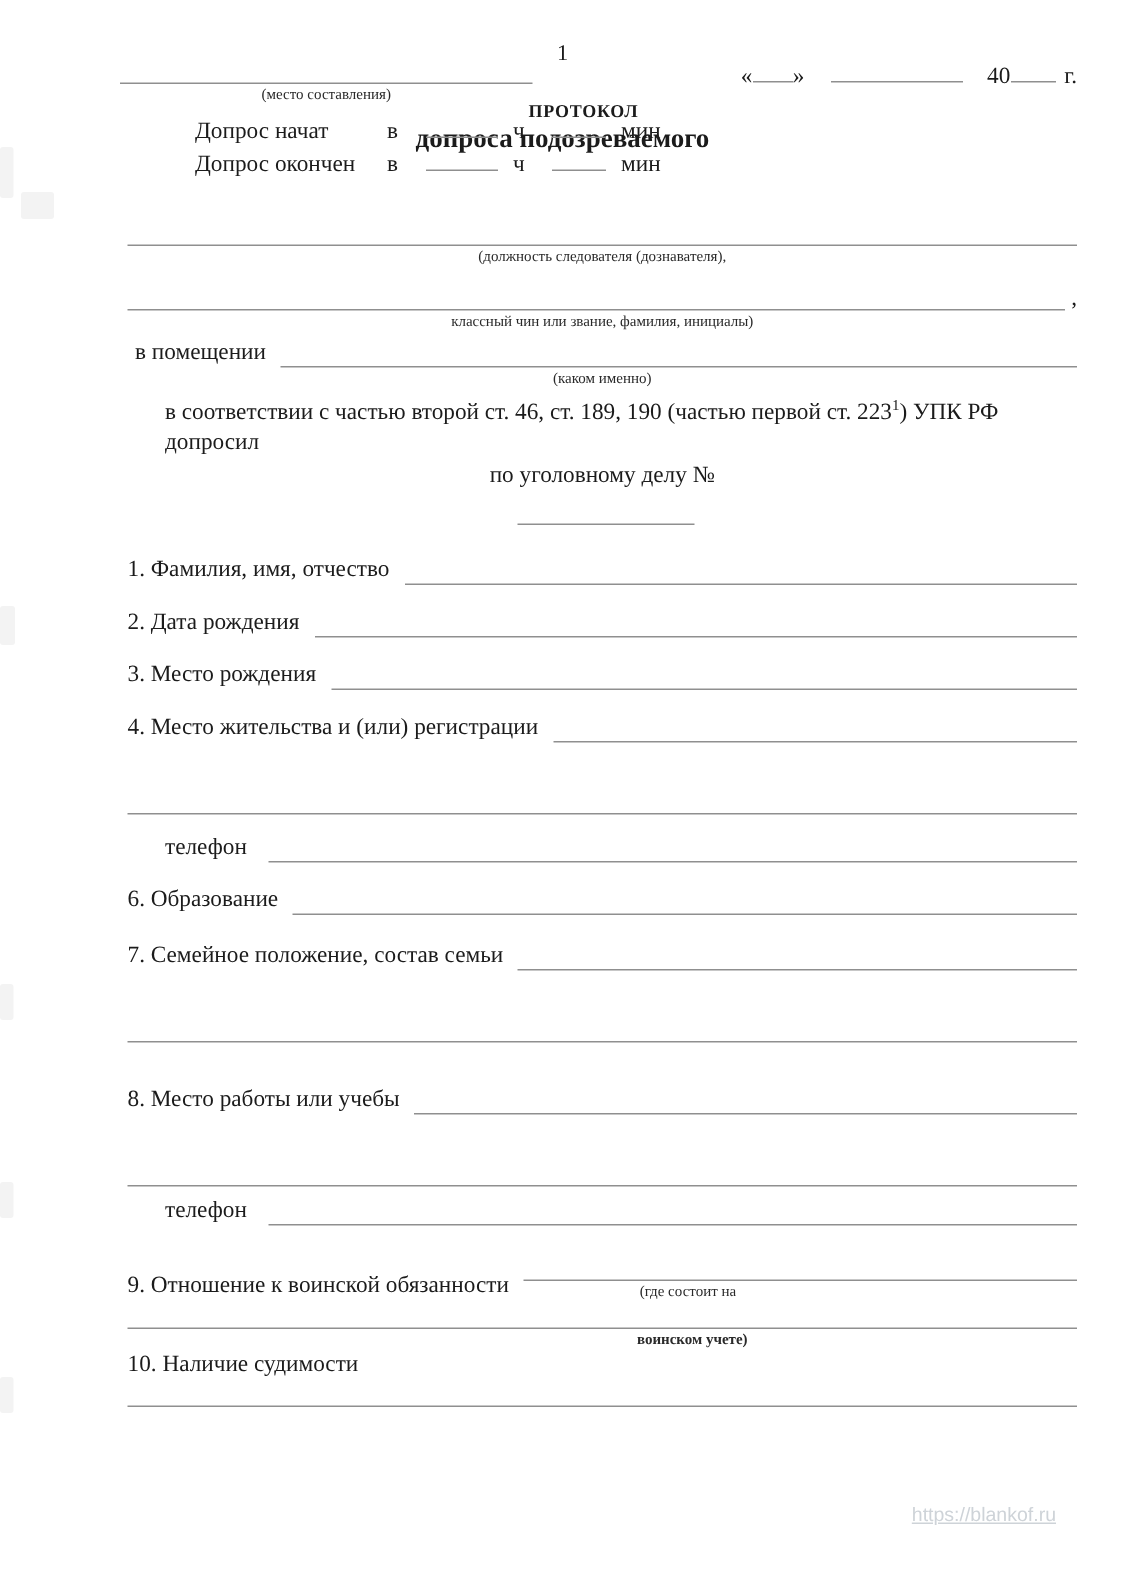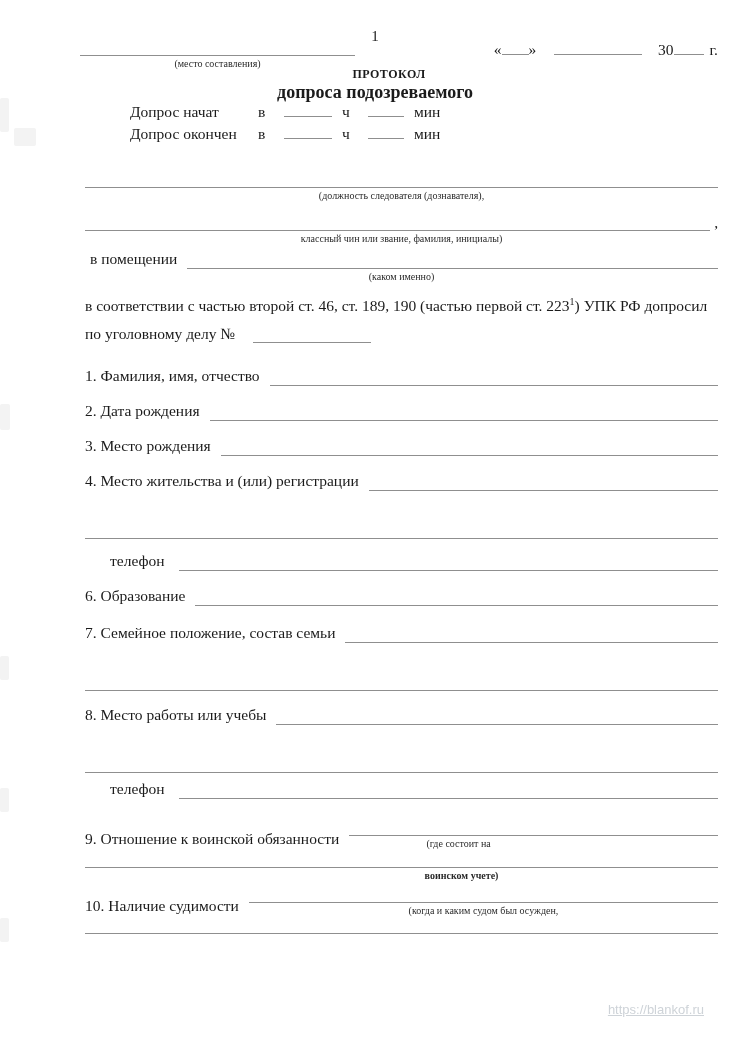"30" span { text: 30 -> 40 }
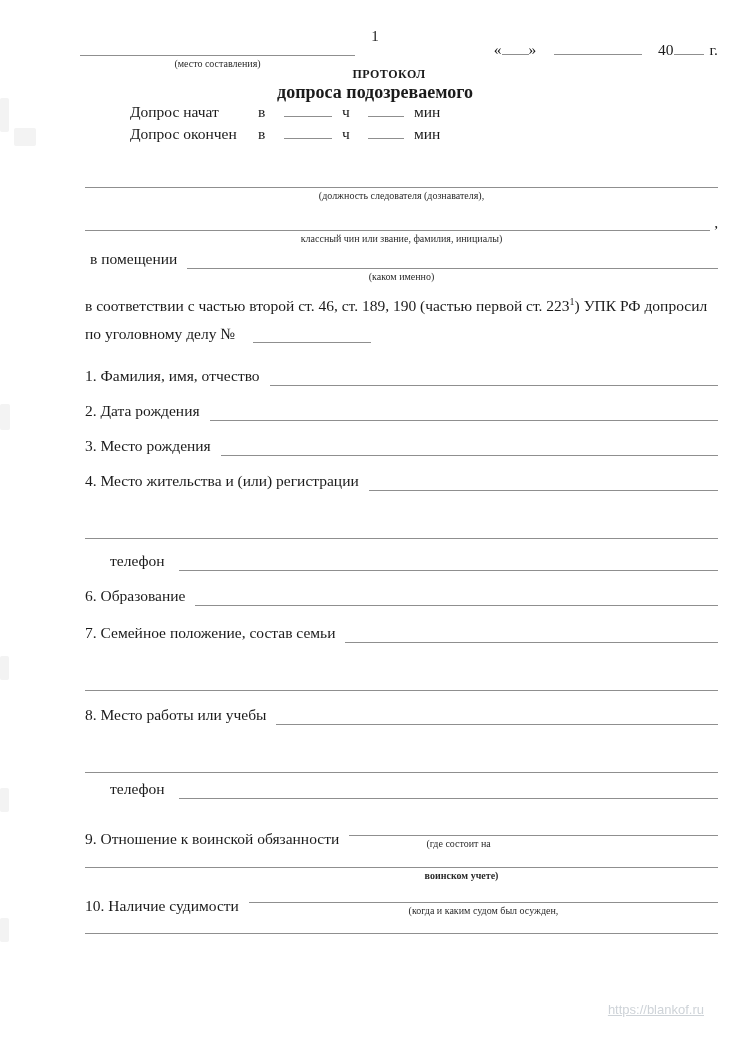"Допрос начат" .times { margin-top: 32px -> 8px }
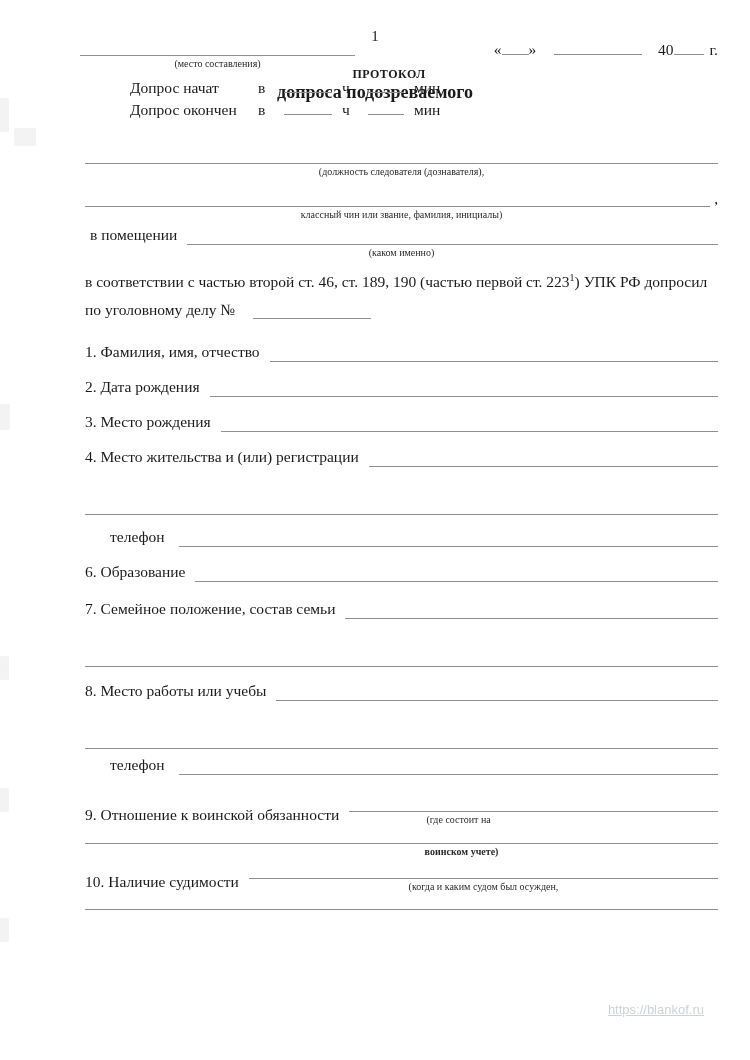"в соответствии с частью второй" .legal { line-height: 33px -> 20px; margin-left: none -> 25px }
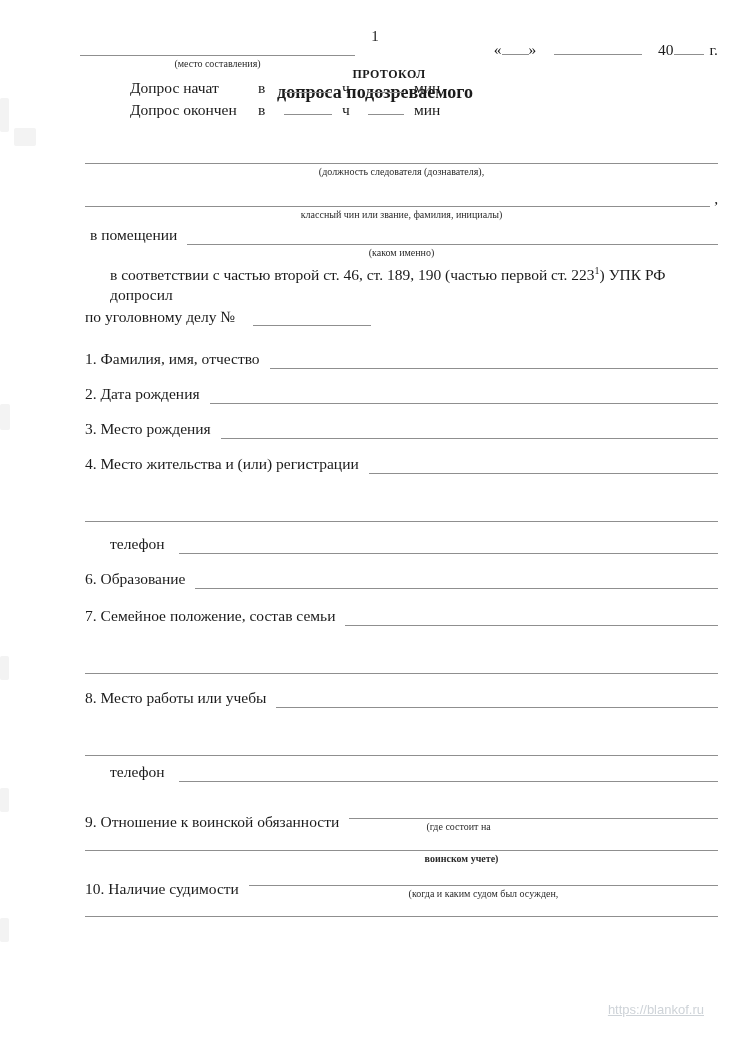"по уголовному делу №" .case-row { align-items: flex-start -> center; flex-direction: none -> column }
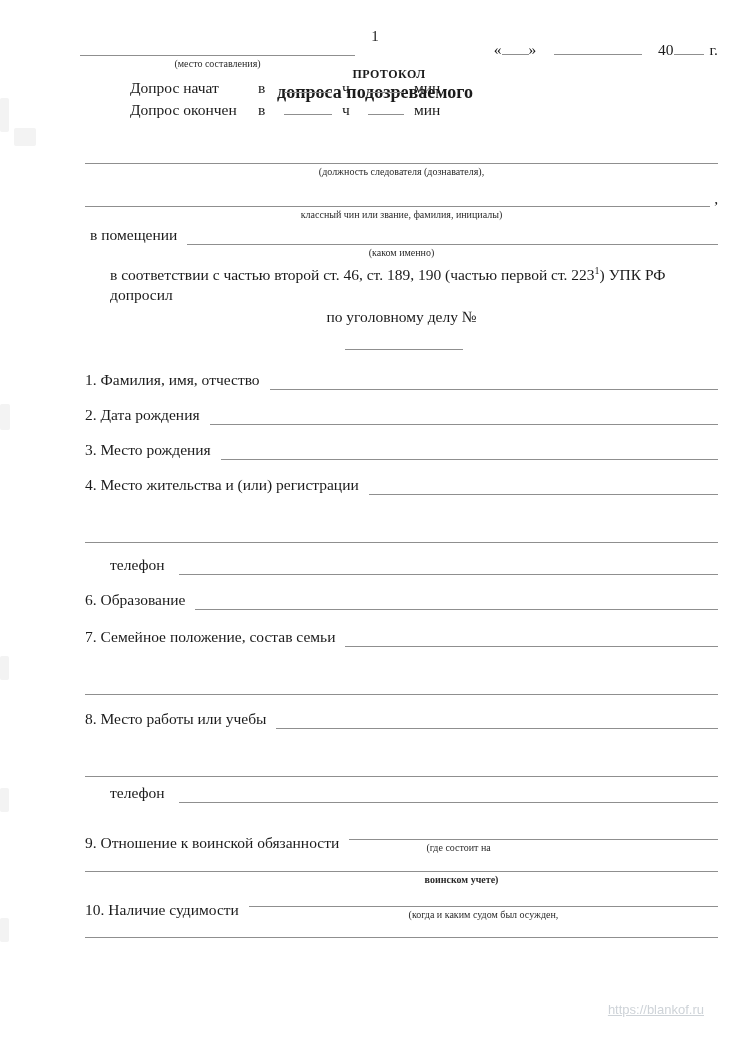"8. Место работы или учебы" div.frow { margin-top: 13px -> 27px }
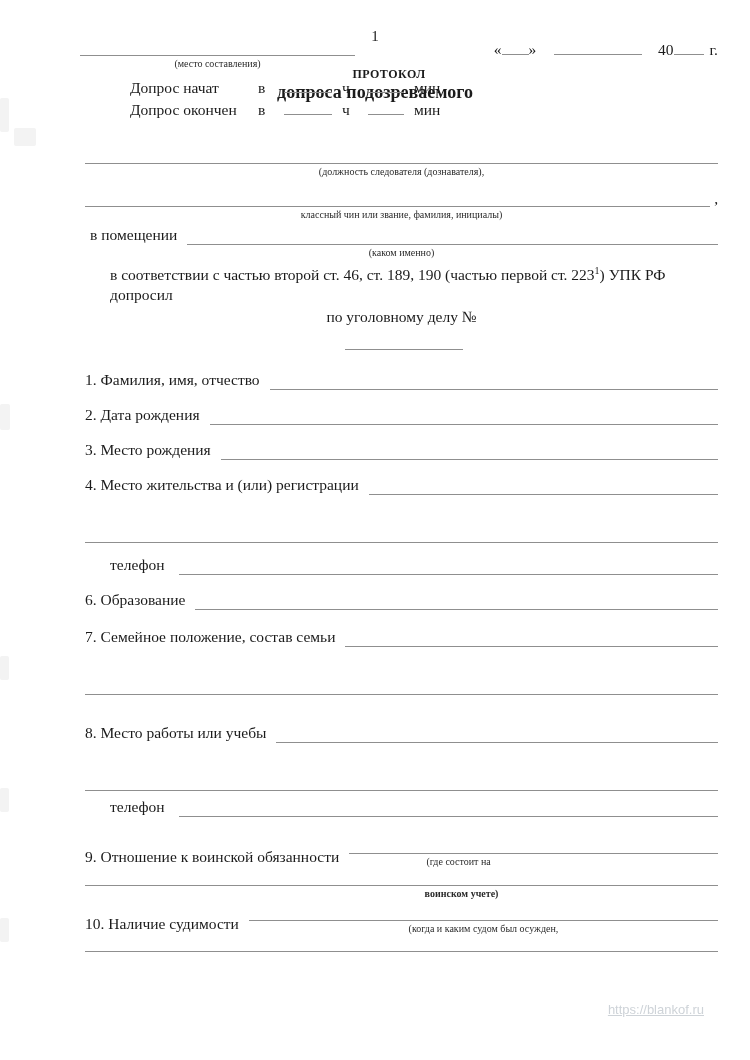"(когда и каким судом был" div.fill { html: <div> <div></div> <div>(когда и каким судом был осужден,</div> </div> -> none }
